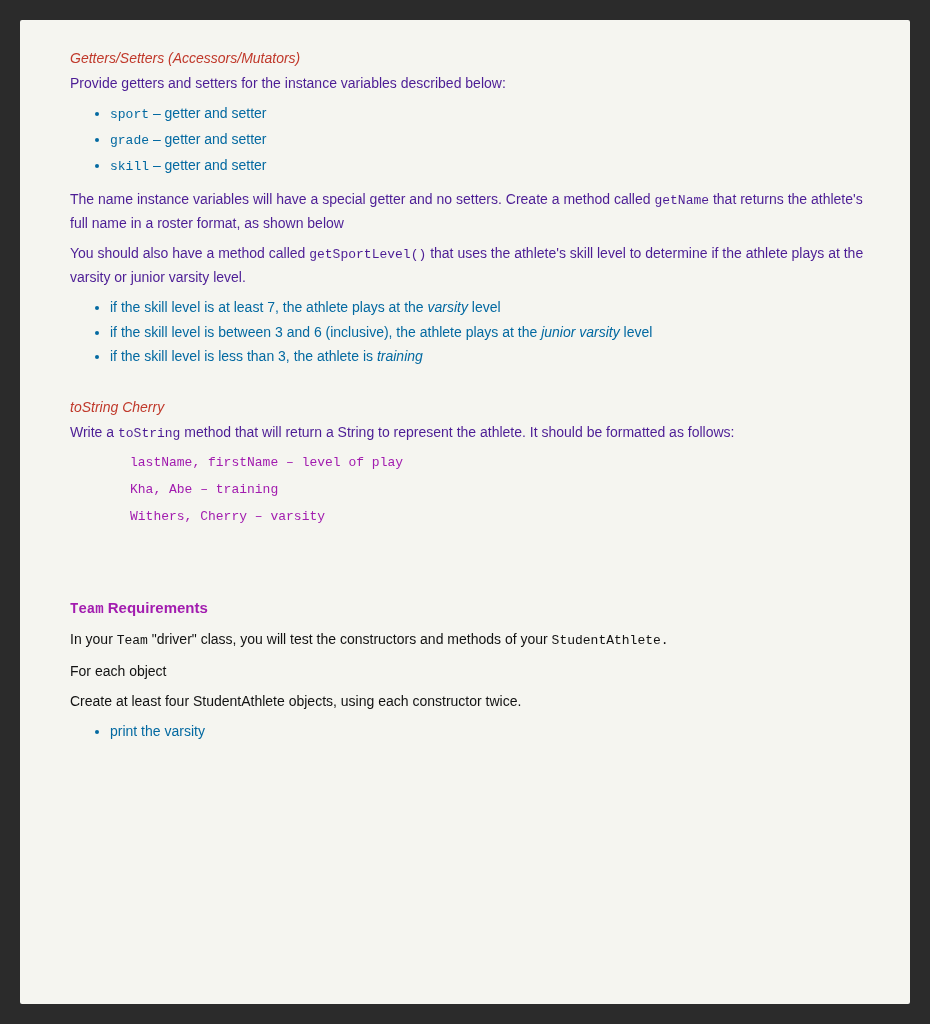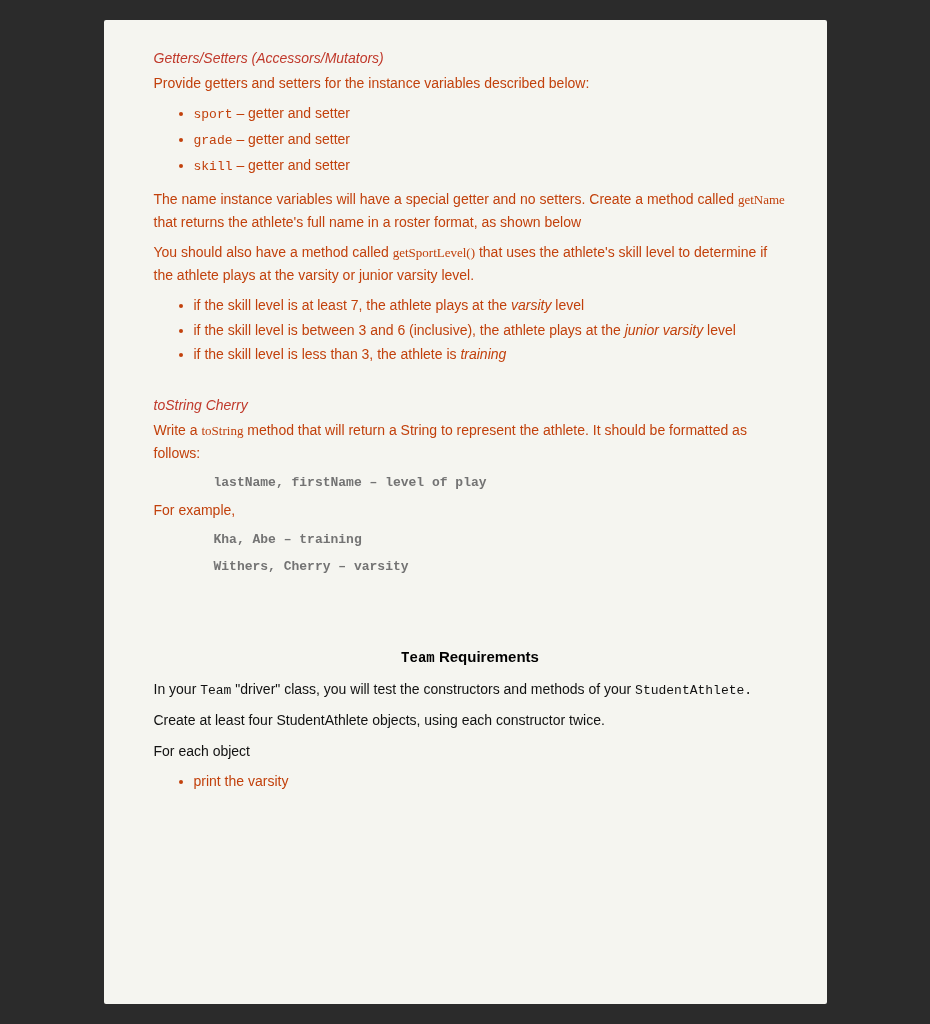"Getters/Setters (Accessors/Mutators)" .page-container { width: 723px -> 890px }
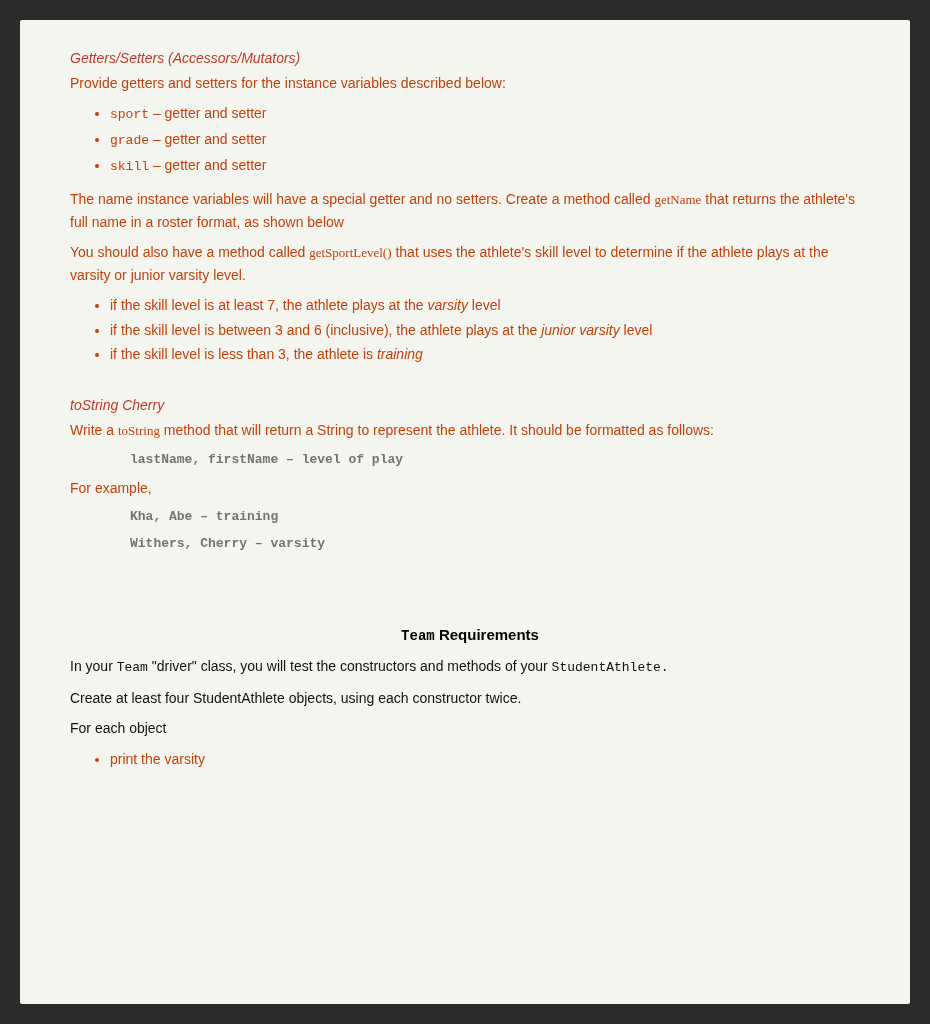"Provide getters and setters for" p { color: #c2410c -> #4c1d95 }
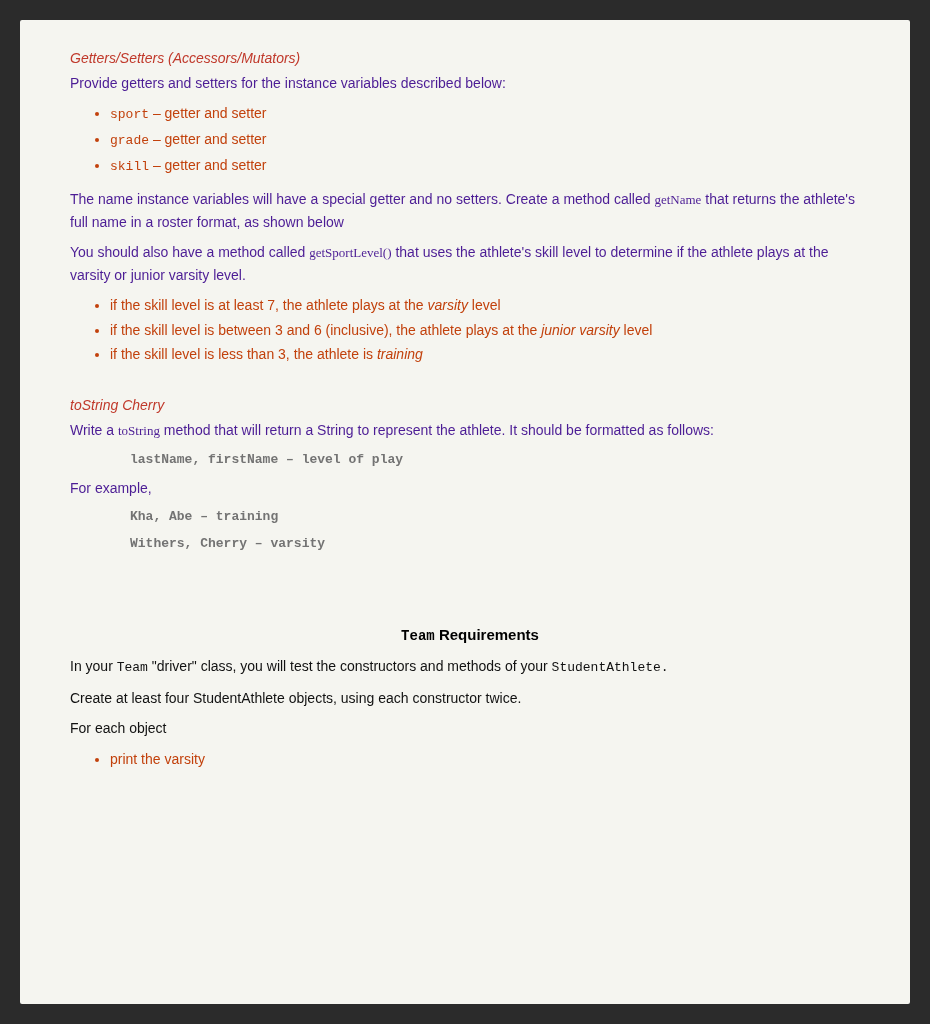"sport – getter and setter" ul li { color: #c2410c -> #0369a1 }
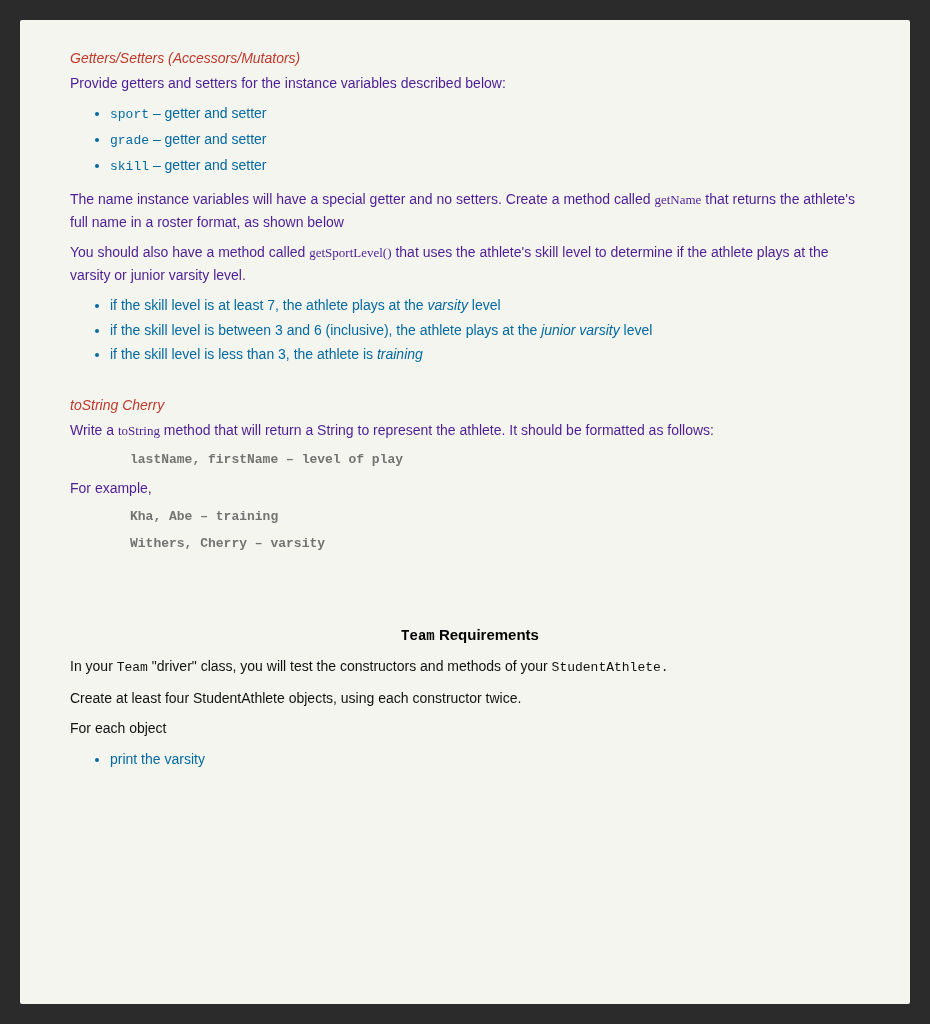"getName" p code { font-family: Liberation Serif, serif -> Liberation Mono, monospace }
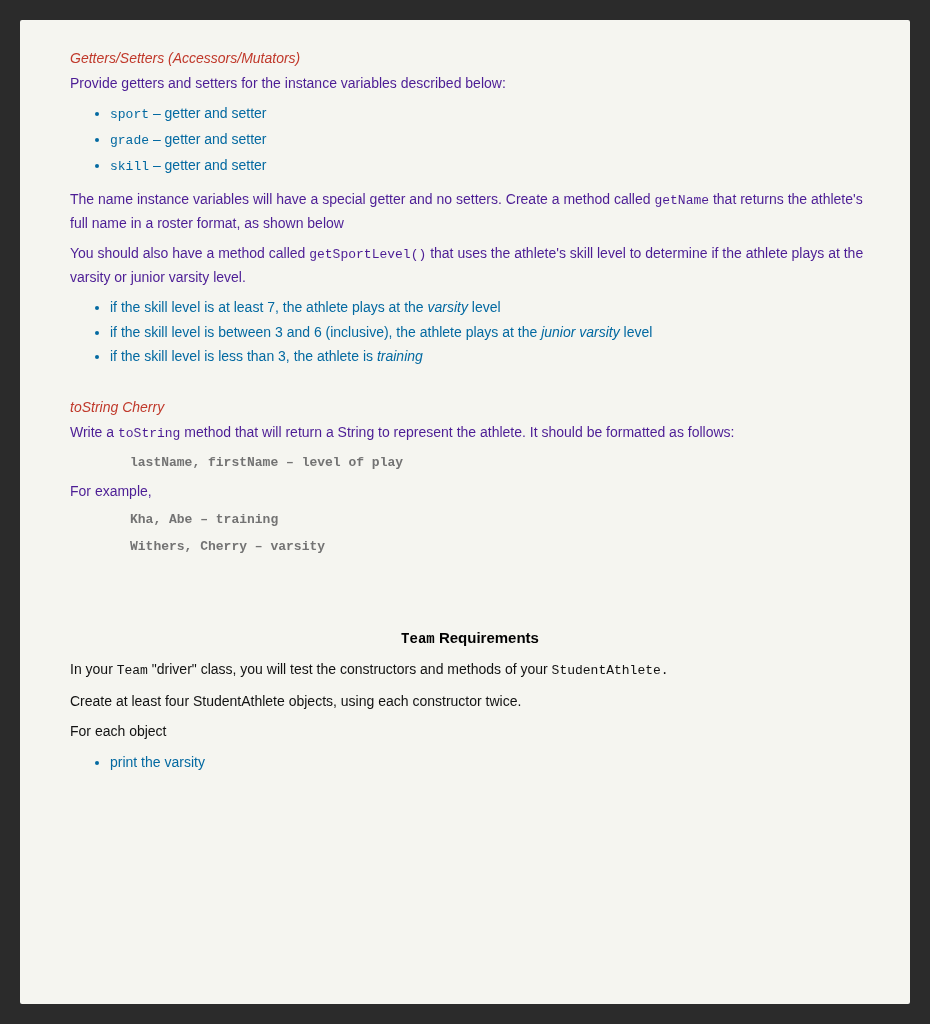"lastName, firstName – level of" .code-block { color: #737373 -> #a21caf; font-weight: bold -> none }
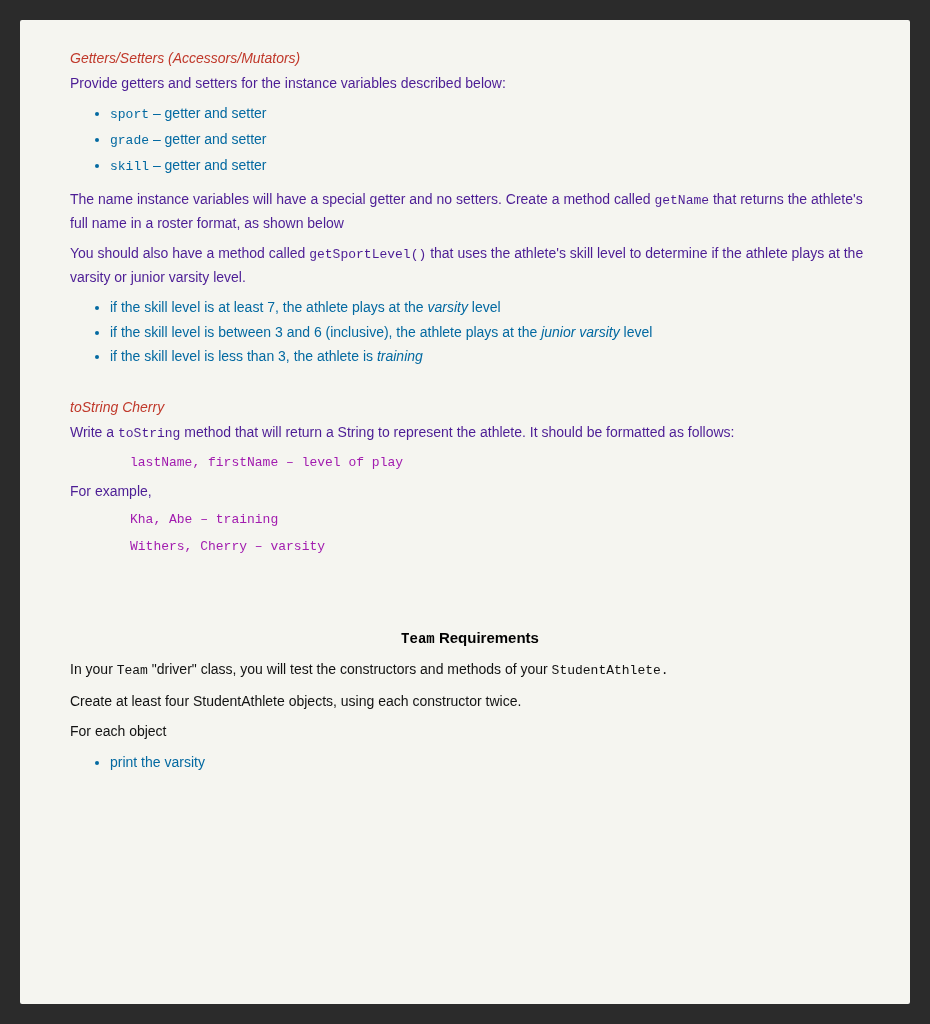"For example," p { html: <p>For example,</p> -> none }
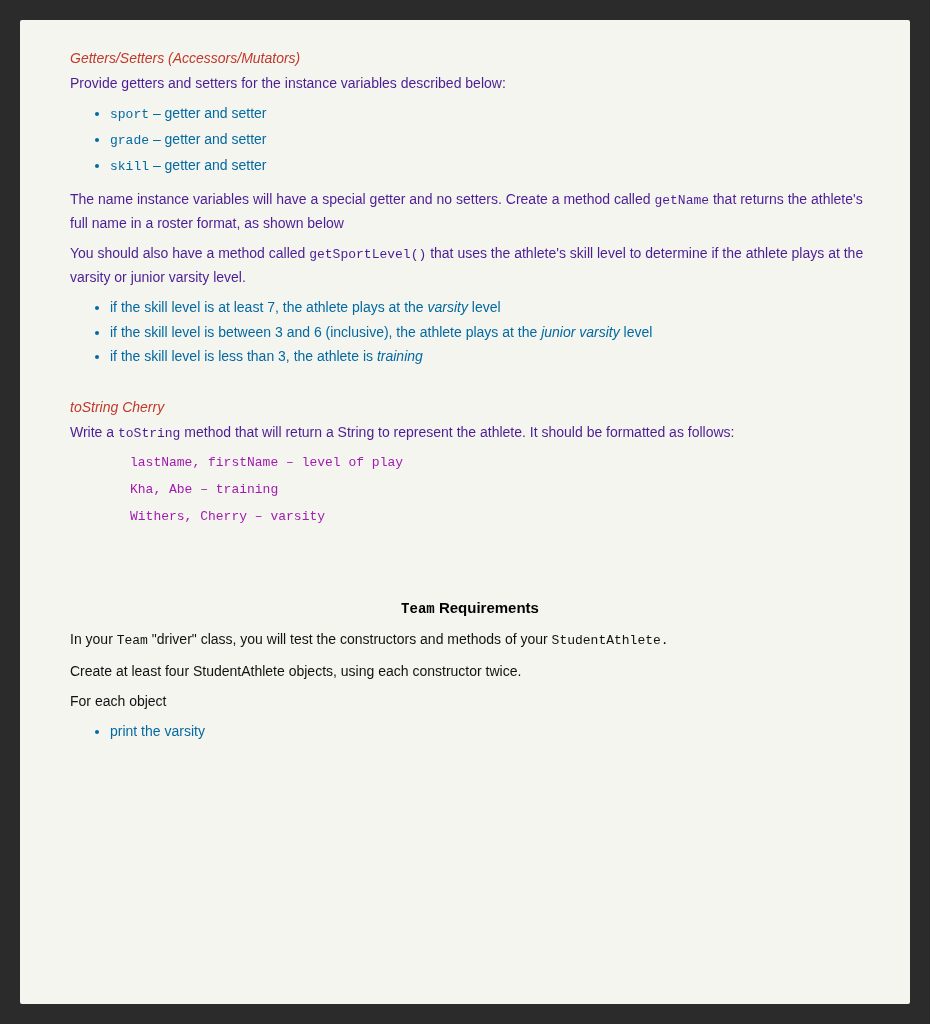"Team Requirements" .team-heading { color: #000000 -> #a21caf; text-align: center -> none }
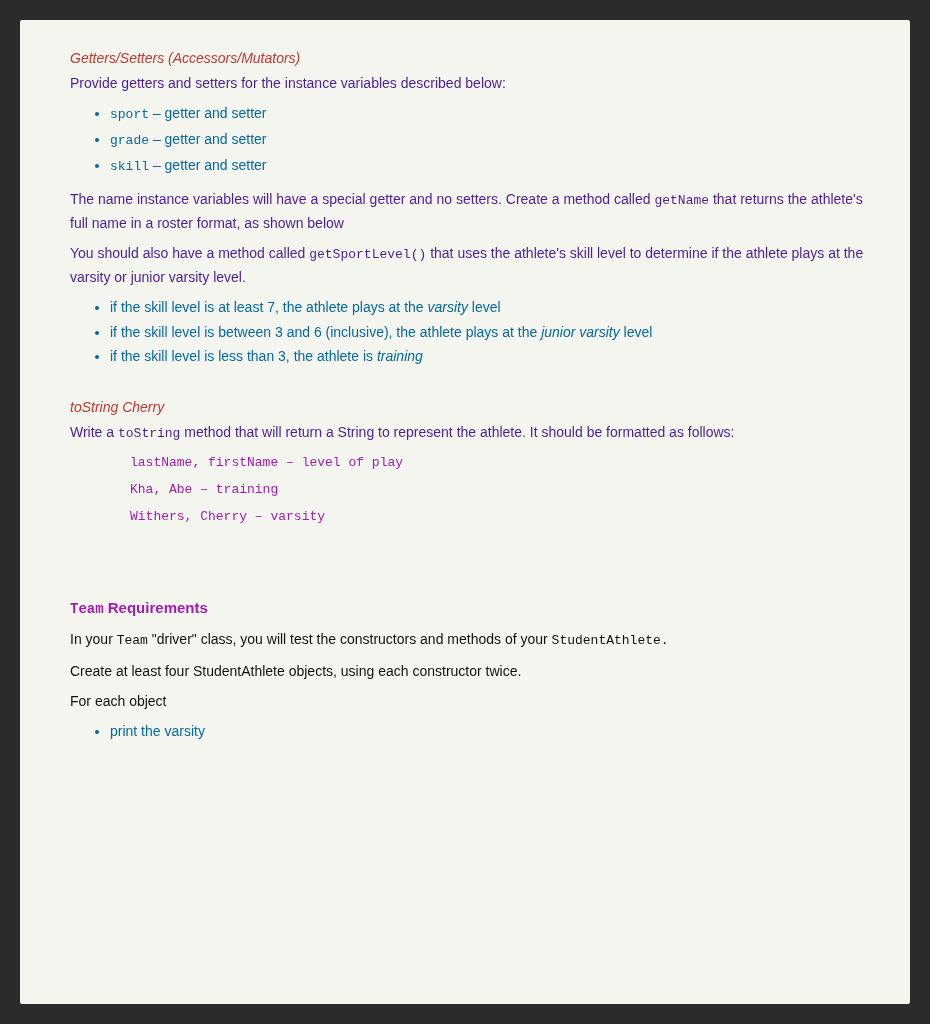"Create at least four StudentAthlete" p.team-body { order: before "For each object" -> after "For each object" }
